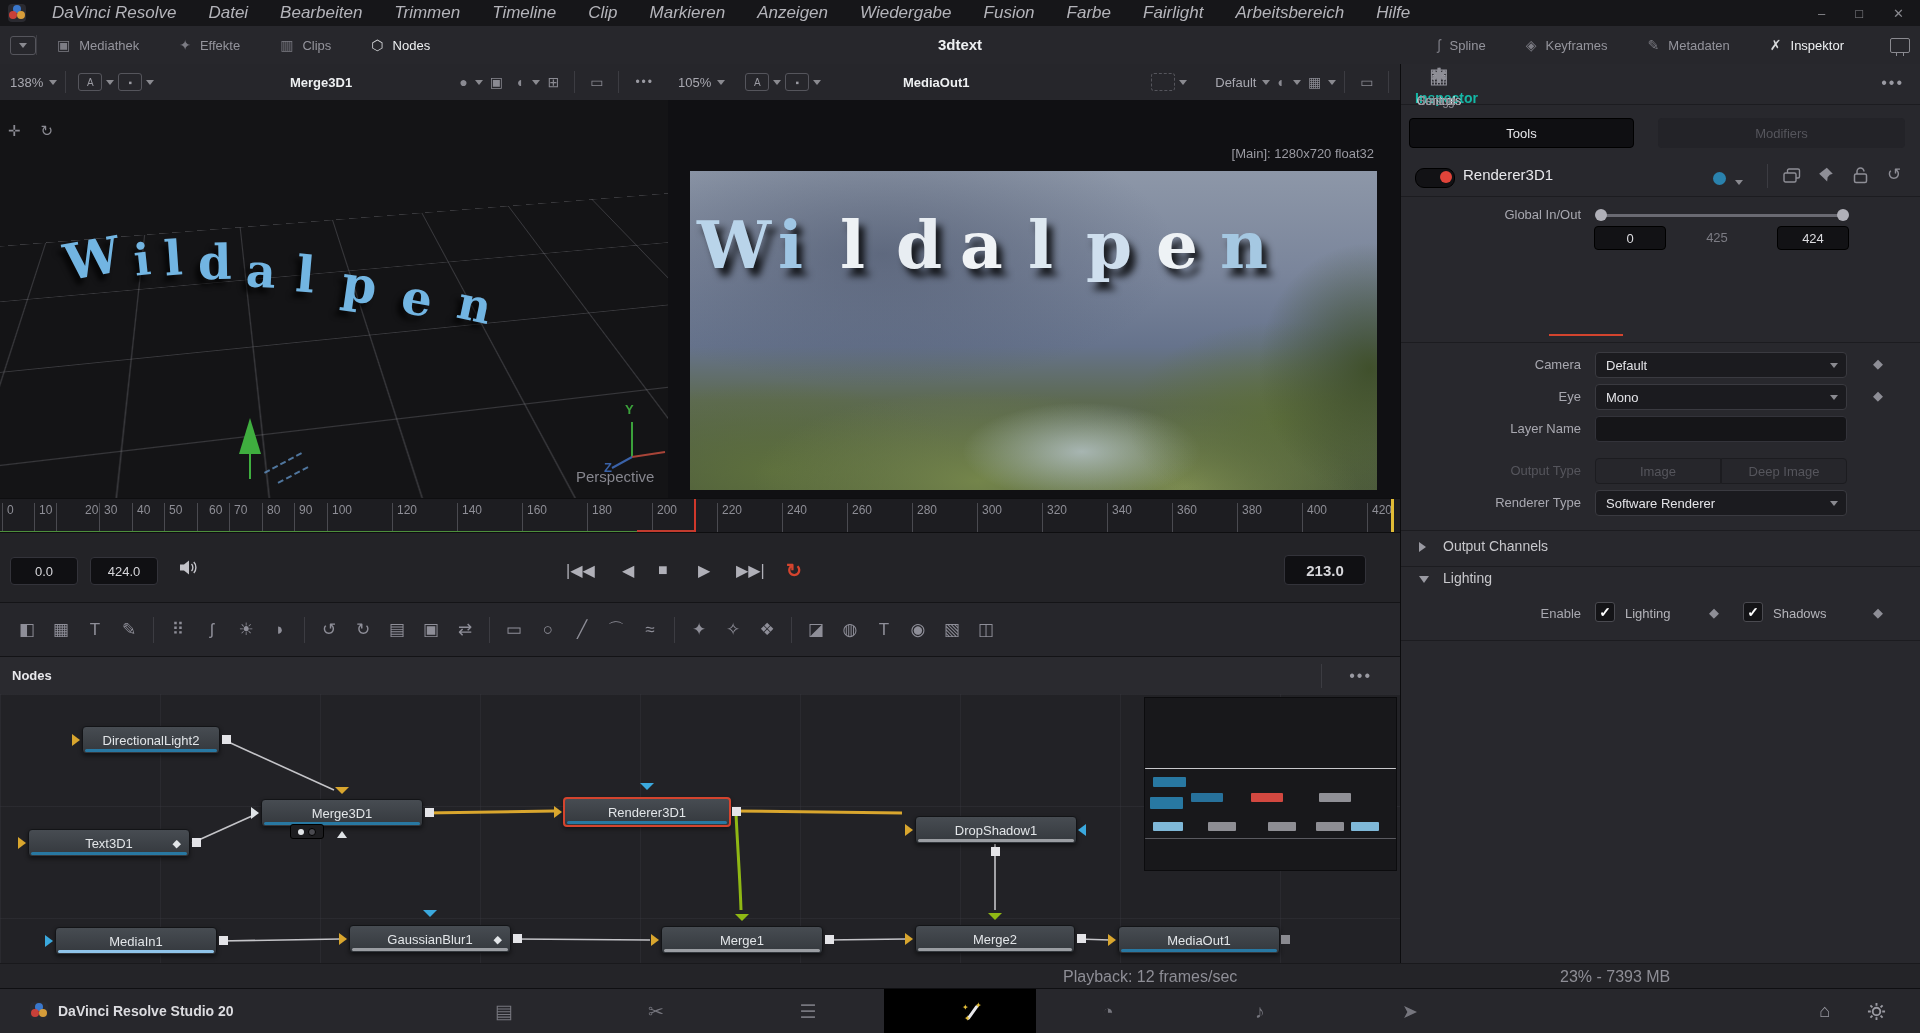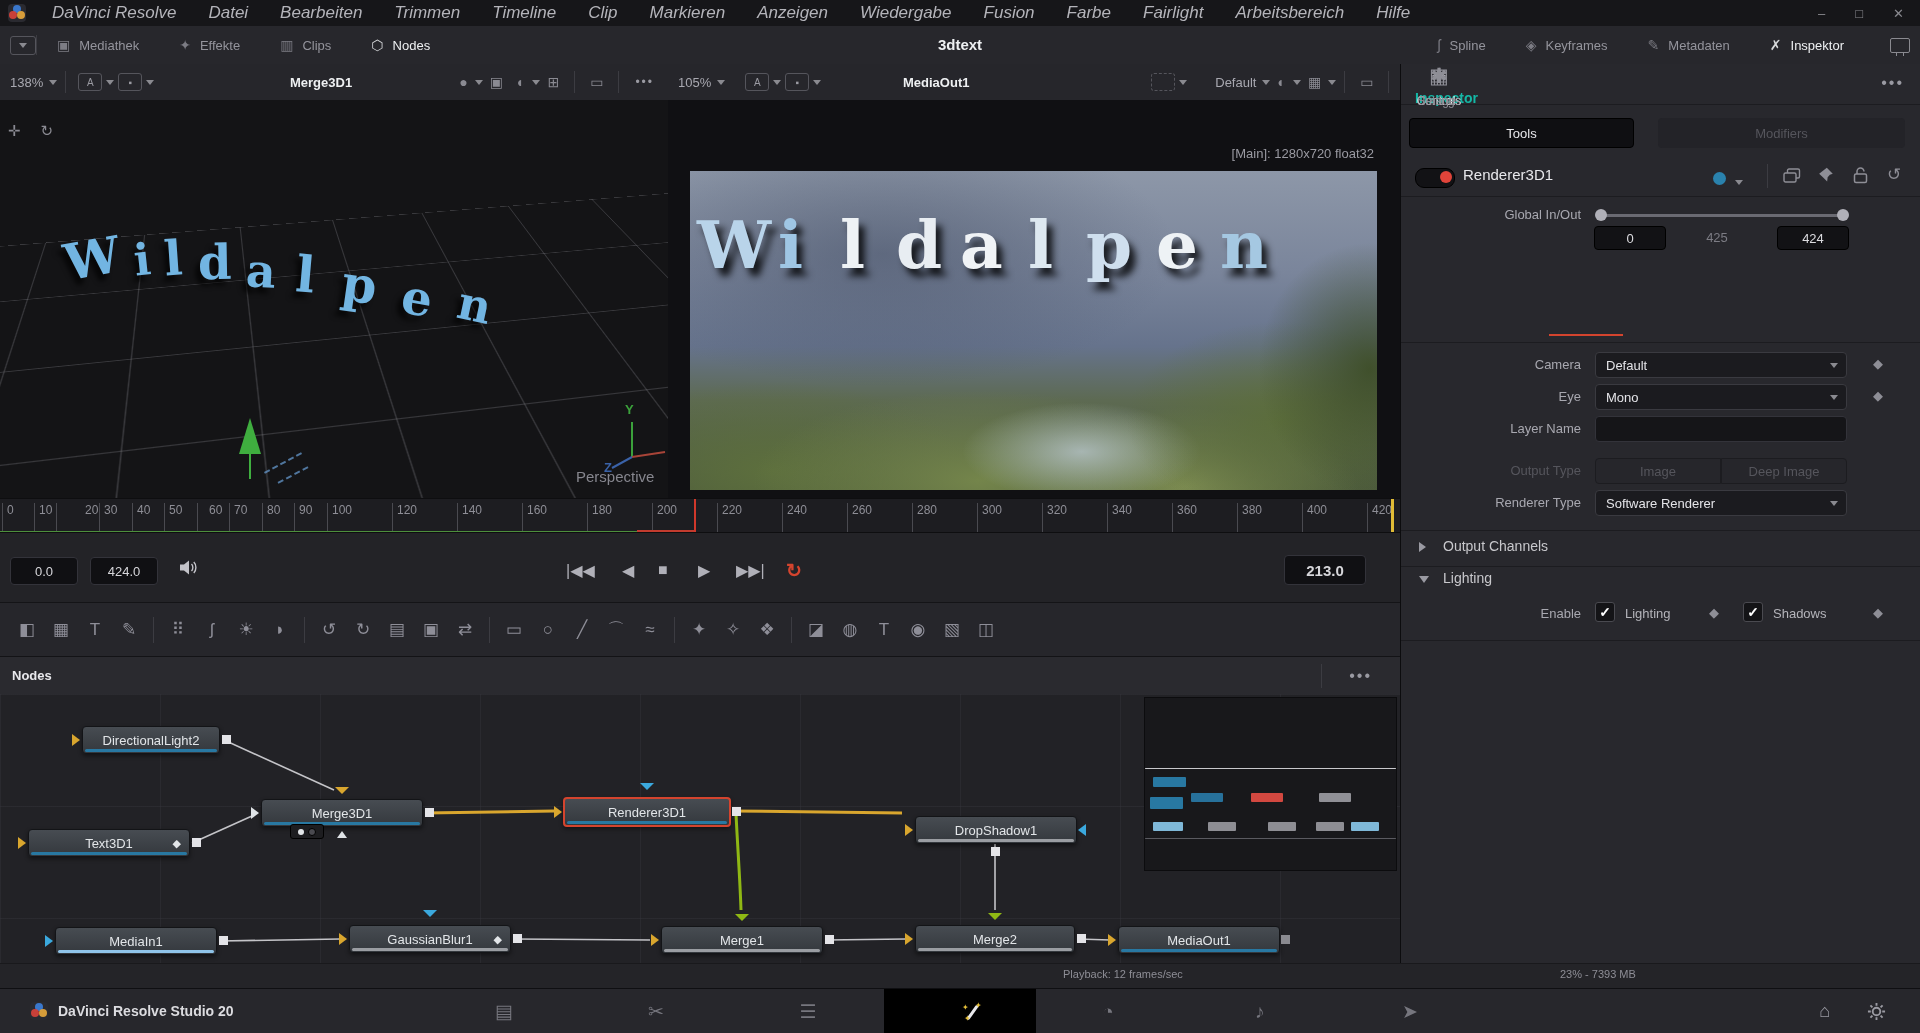"Playback: 12 frames/sec" #status { font-size: 11px -> 16px }
